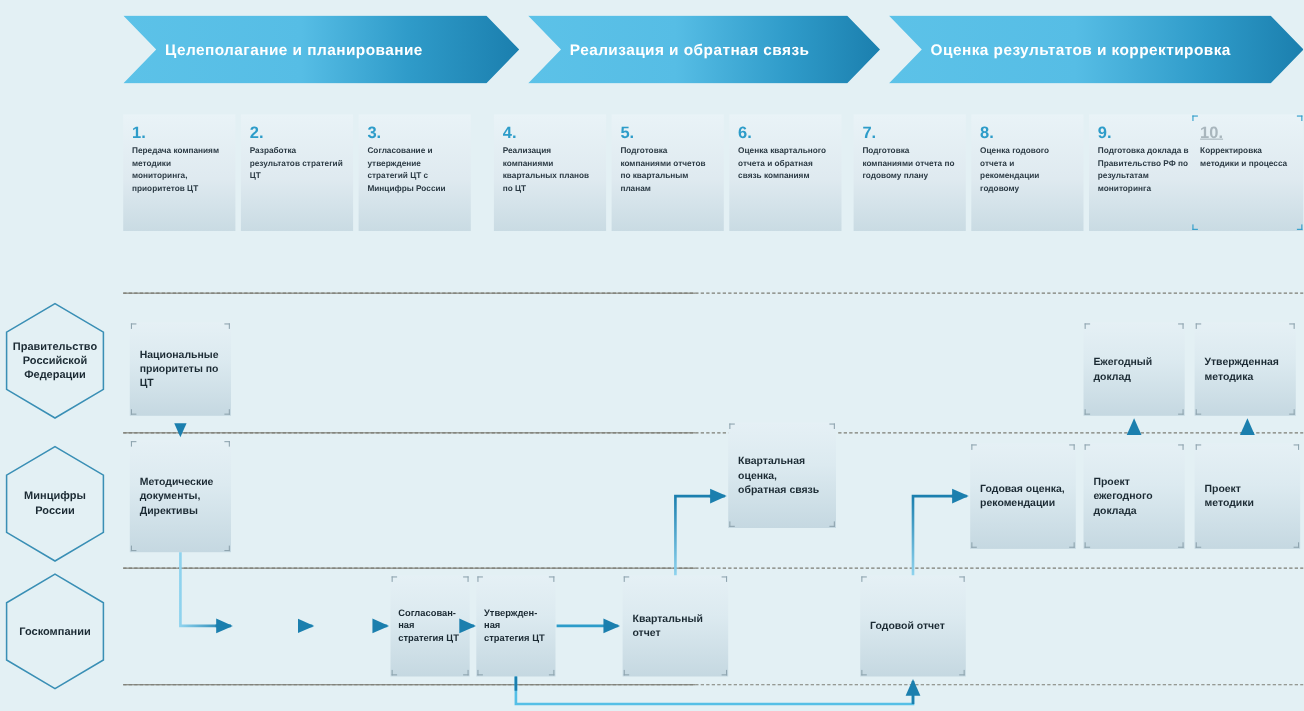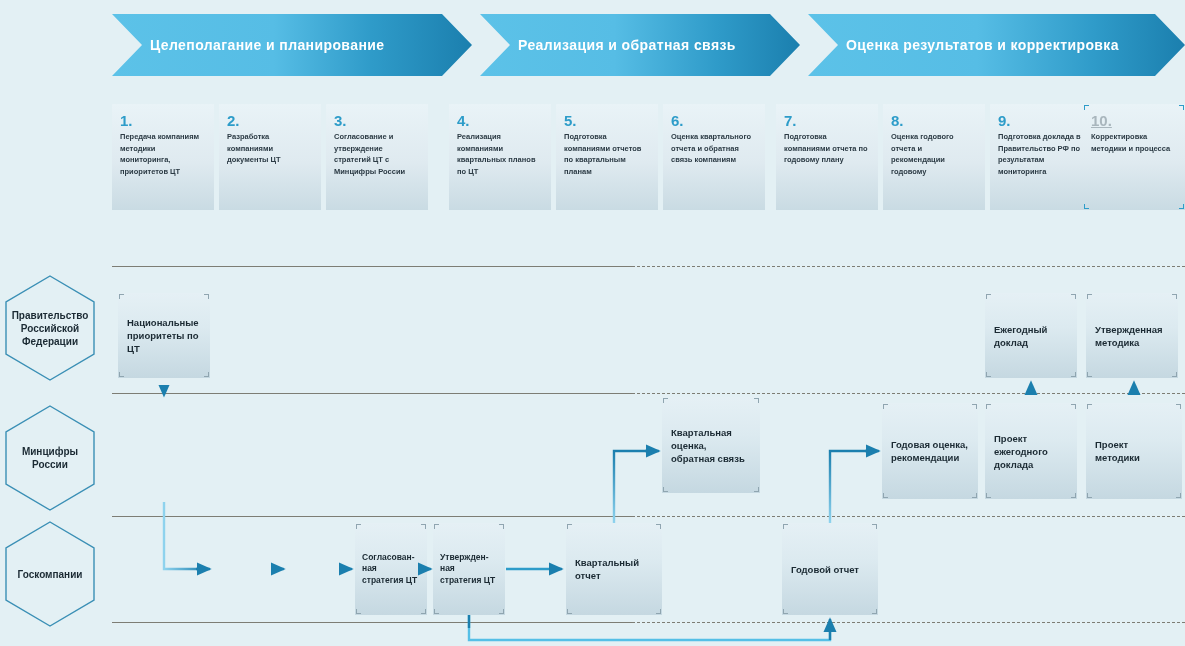"Разработка компаниями документы ЦТ" div.step-text { text: компаниями документы -> результатов стратегий }
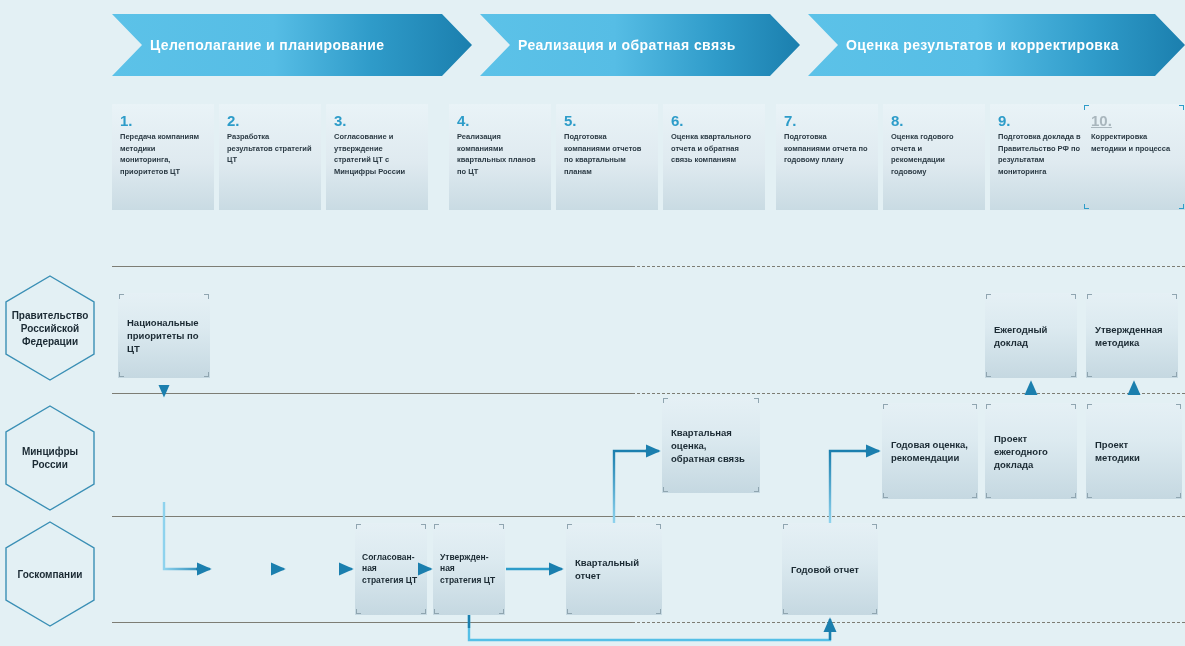"Квартальная оценка, обратная связь" div.pbox { top: 397px -> 384px }
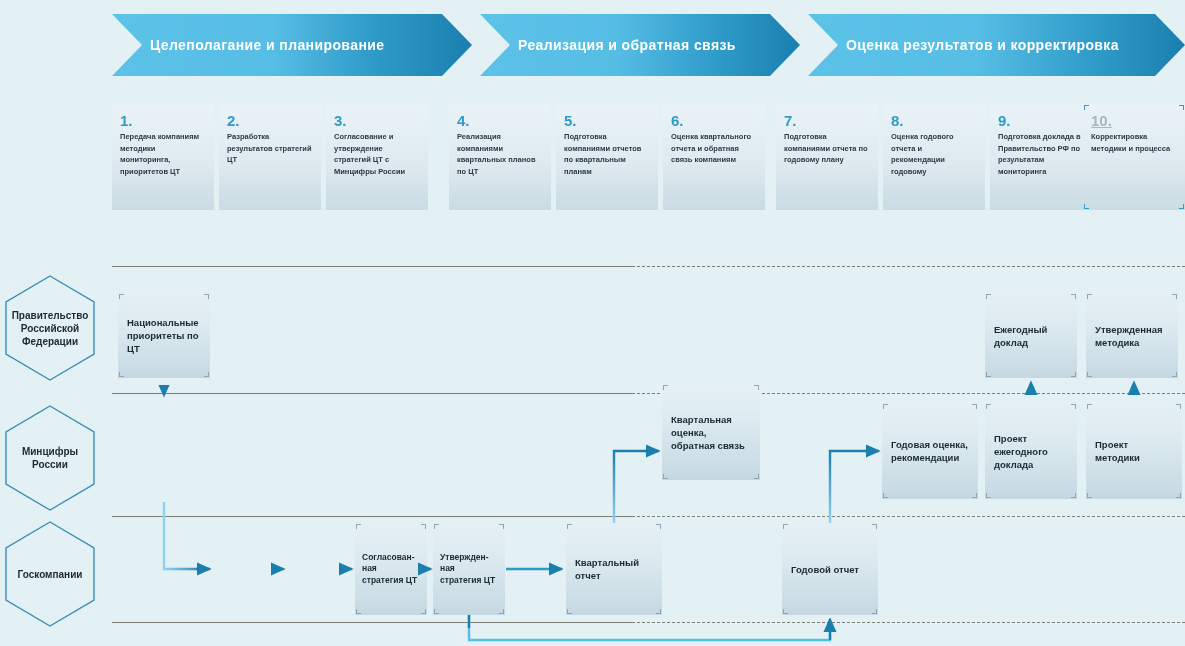"Методические документы, Директивы" div.pbox { html: none -> <div> <span></span> <span></span> <span></span> <span></span> <span>Методические документы, Директивы</span> </div> }
